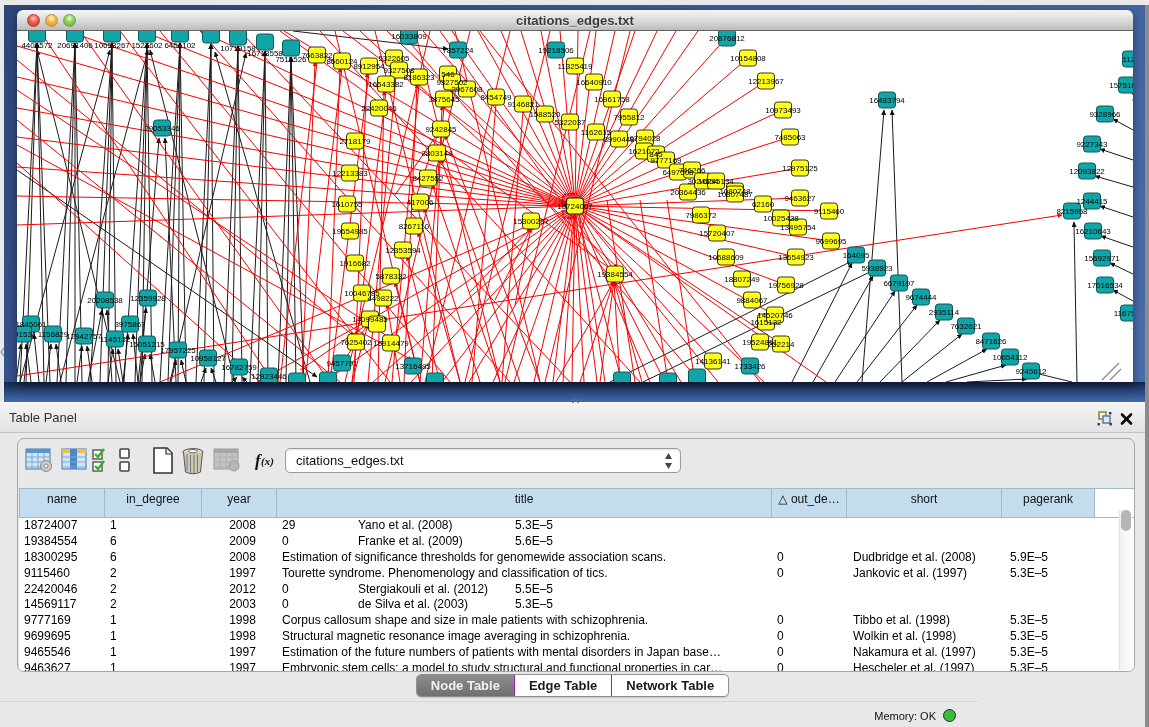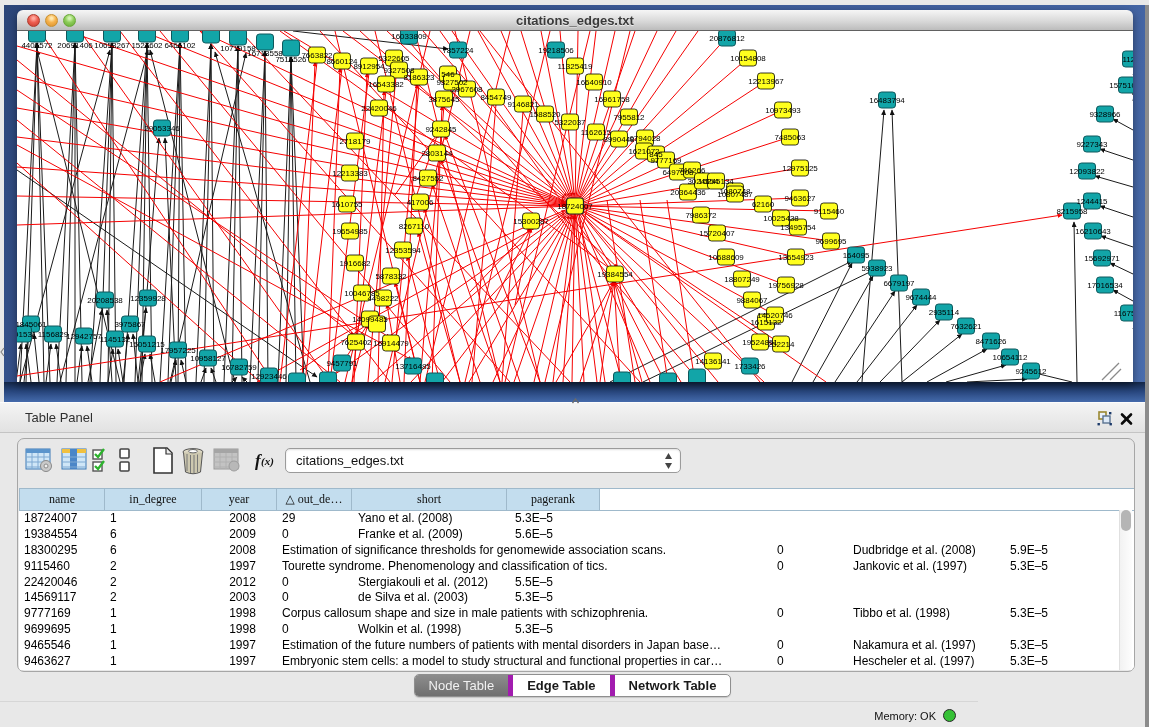"Table Panel" #panelhdr { padding-left: 16px -> none }
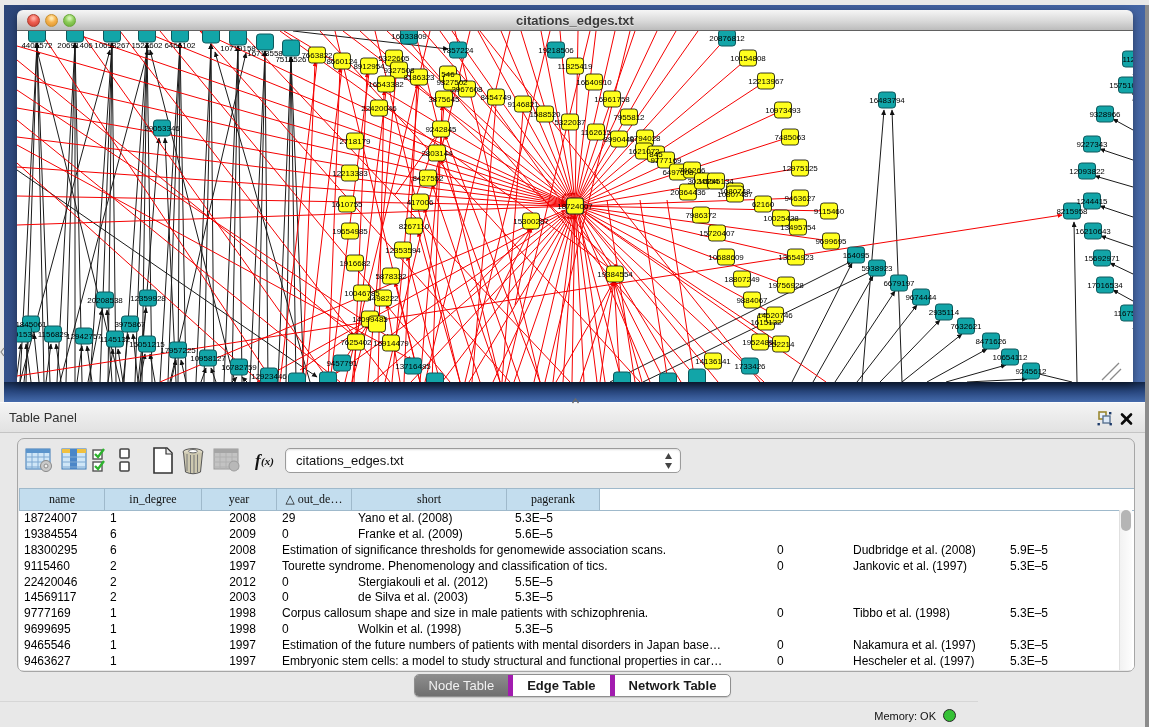"name" #thead { font-family: Liberation Serif, serif -> none; height: 23px -> 30px }
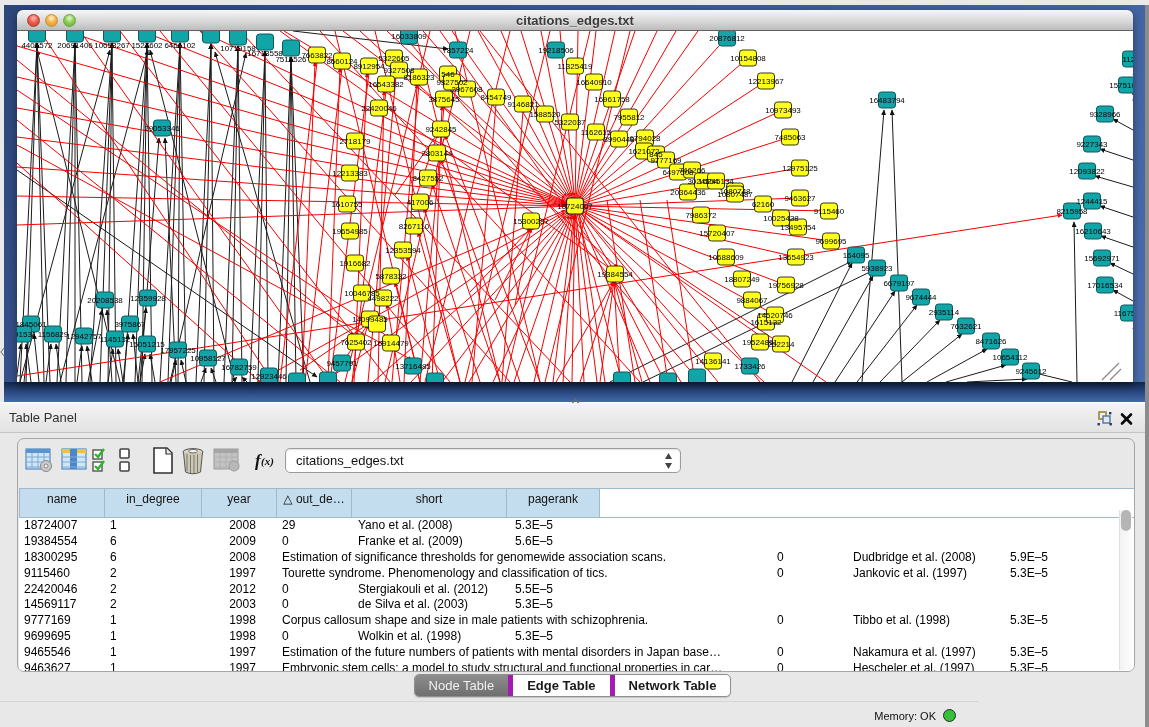"title" div.th { html: none -> <div>title</div> }
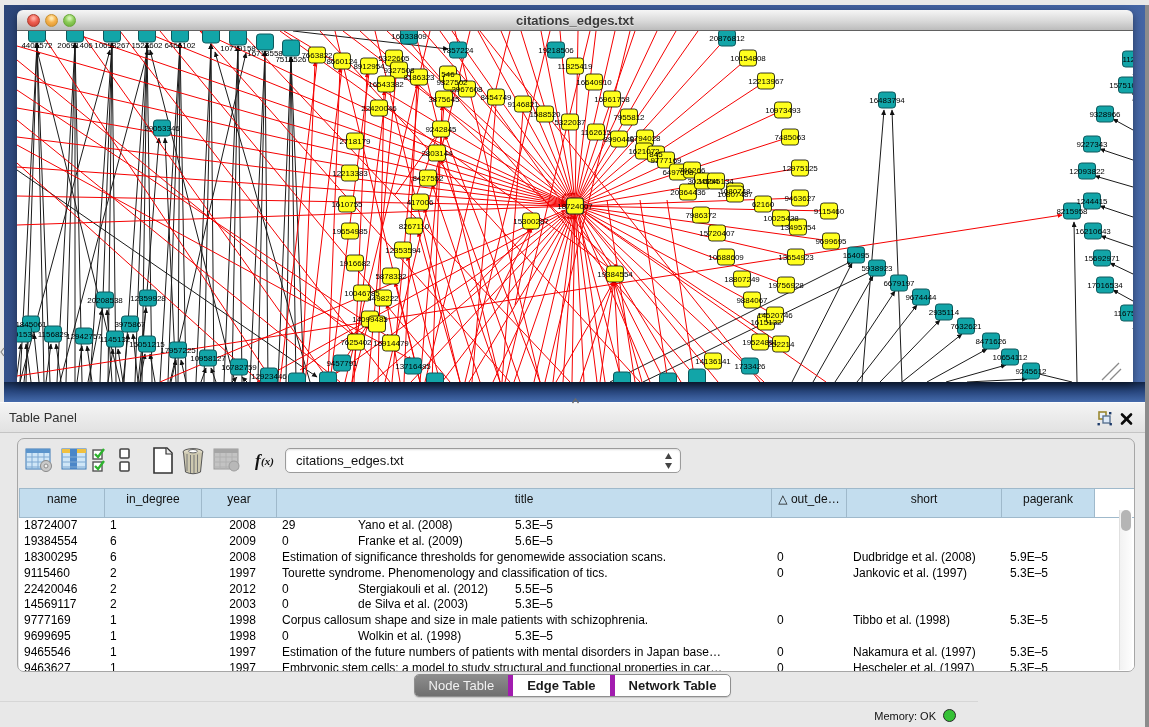"Structural magnetic resonance image" div.c { html: none -> <div>Structural magnetic resonance image averaging in schizophrenia.</div> }
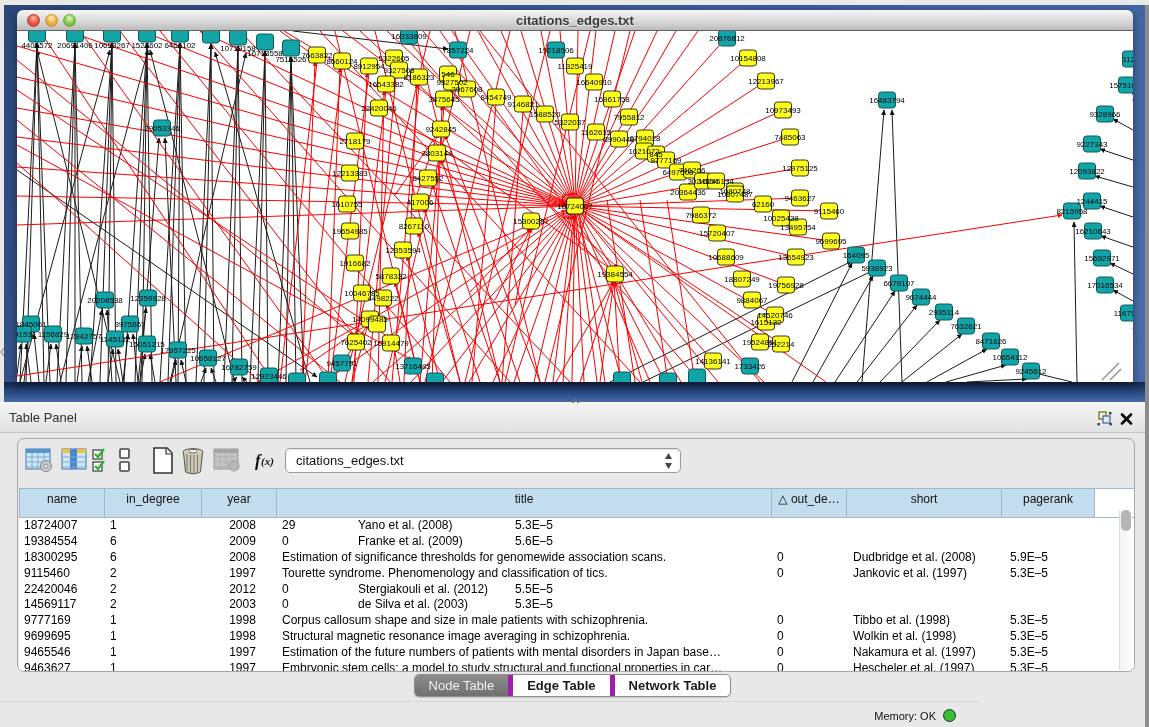"Node Table" #seg .s.sel { font-weight: normal -> bold }
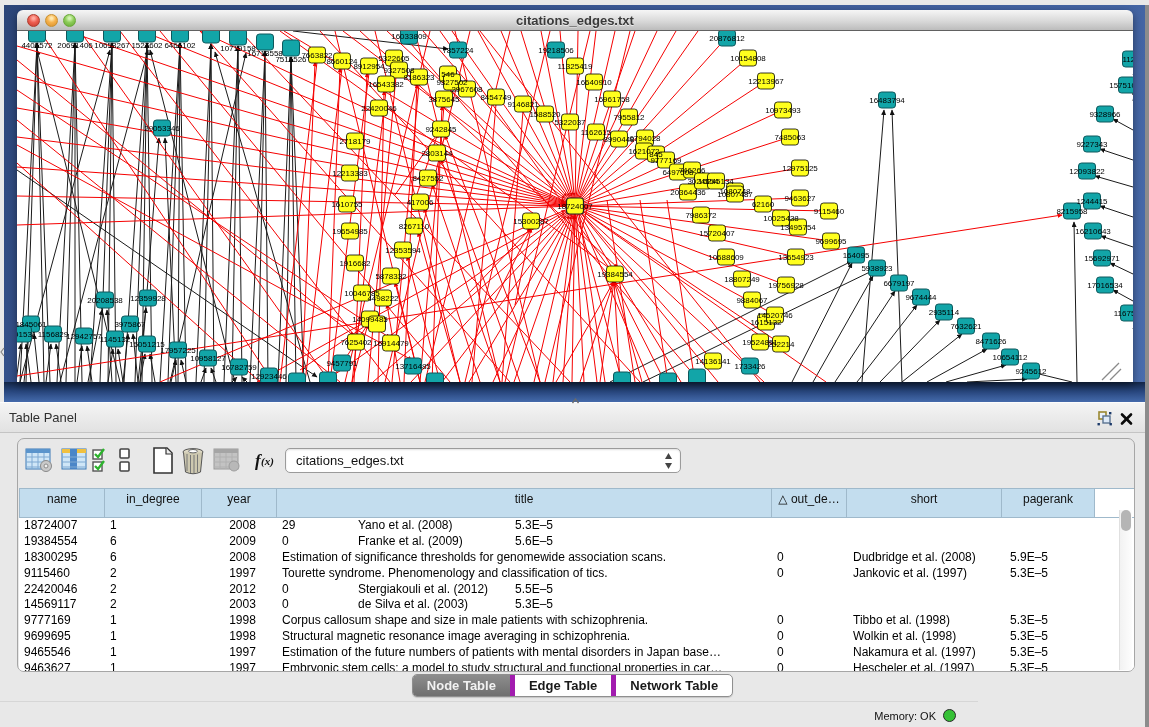"Edge Table" #seg .s { border-left: 5px solid #a21caf -> 1px solid #a21caf }
